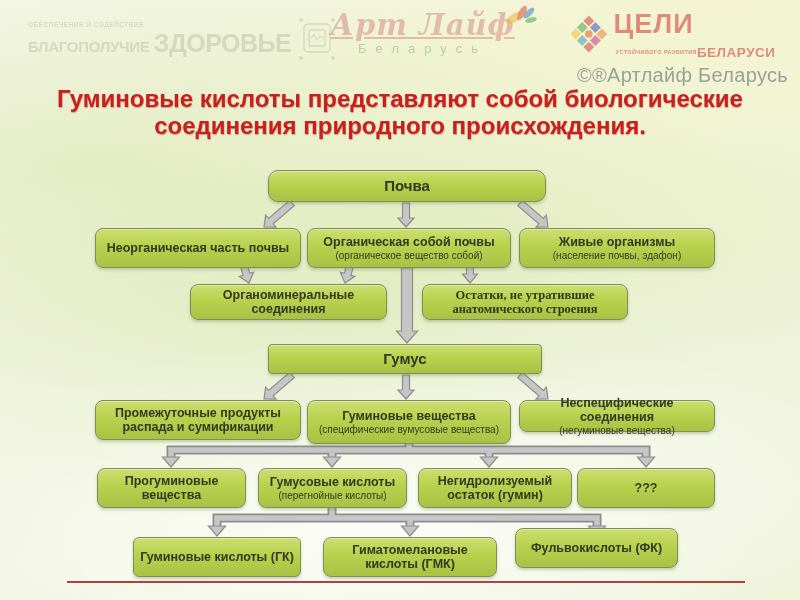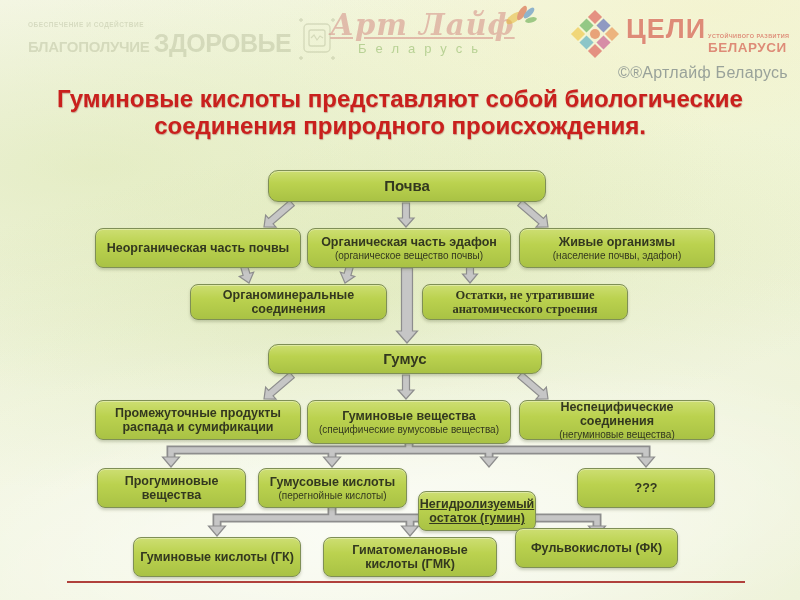"БЕЛАРУСИ" .lr-col { align-items: none -> center; flex-direction: column -> row }
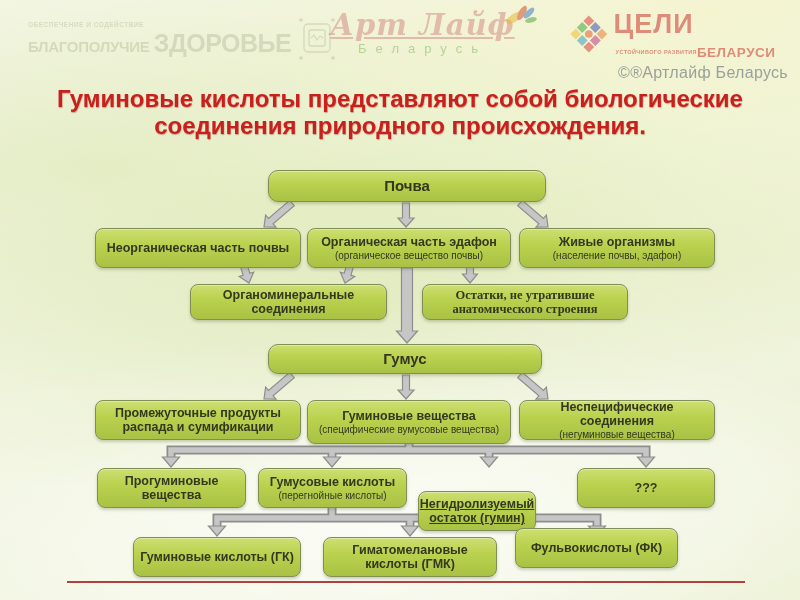"©®Артлайф Беларусь" .copyright { font-size: 16px -> 20px }
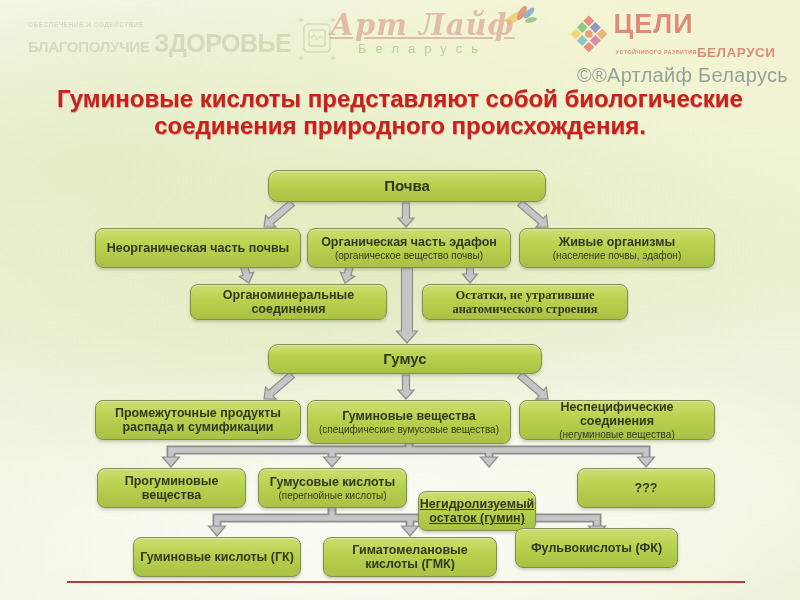"Органическая часть эдафон" div.node-title { text: часть эдафон -> собой почвы }
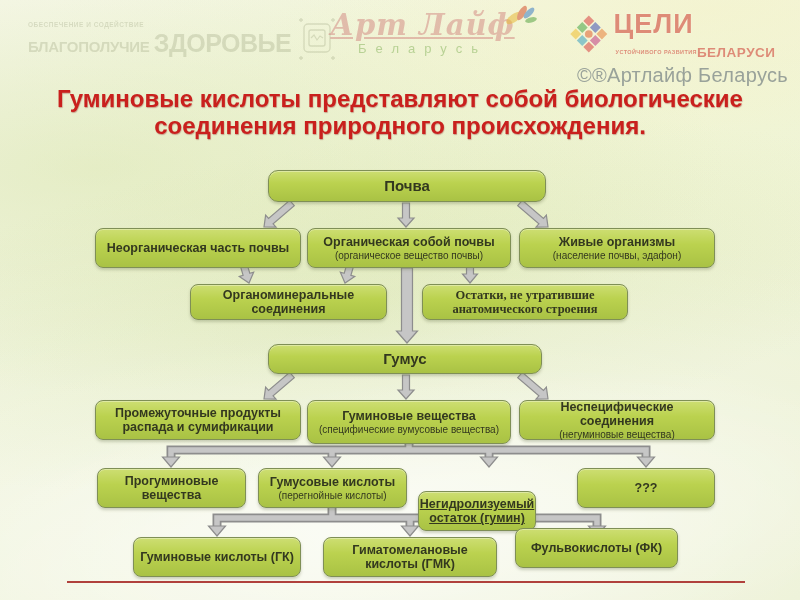"(органическое вещество почвы)" div.node-sub { text: почвы -> собой }
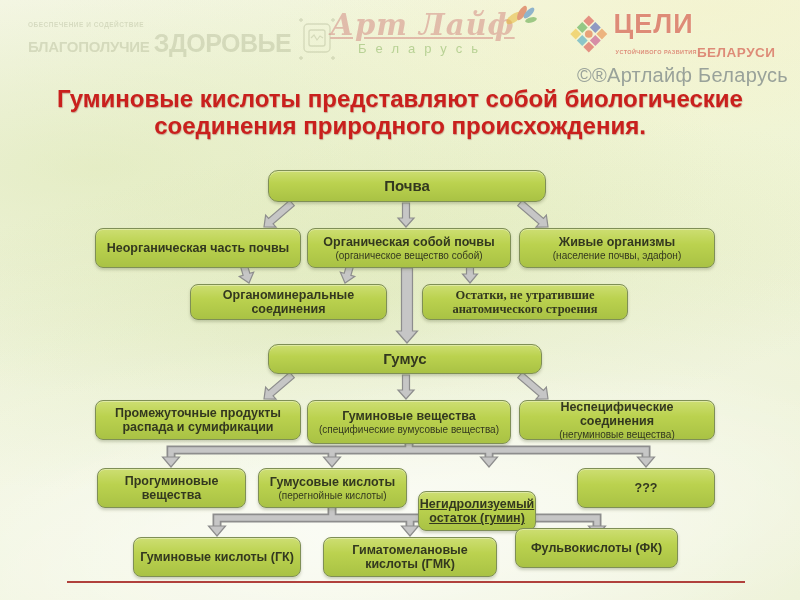"Гумус" .n-gumus { border-radius: 10px -> 4px }
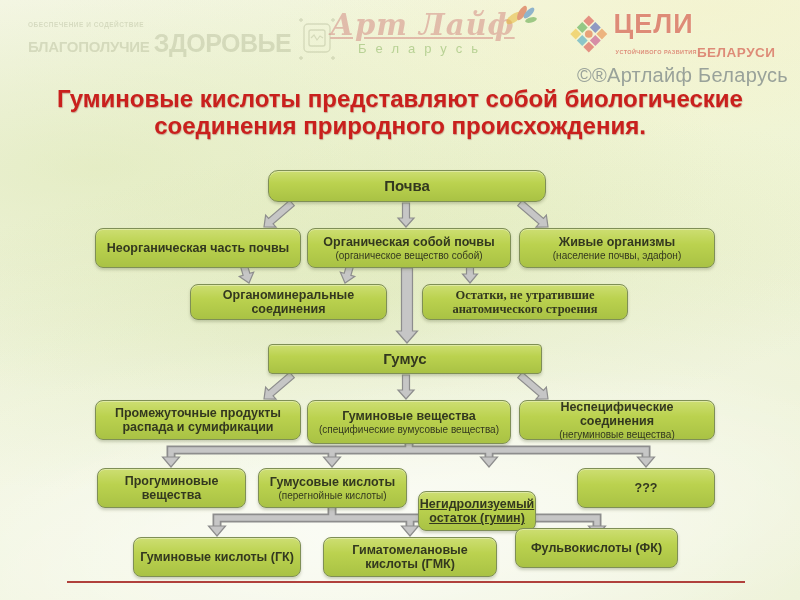"Неспецифические соединения" .n-nespec { height: 40px -> 32px }
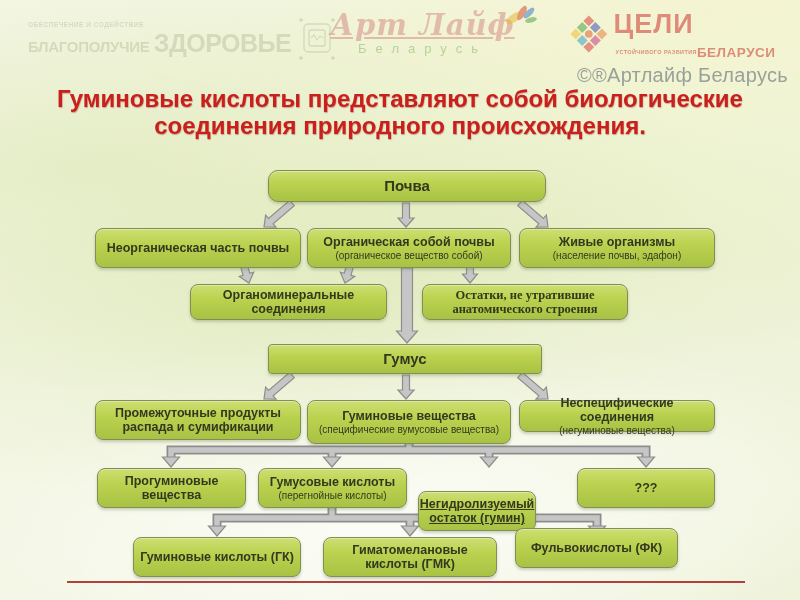"Негидролизуемый остаток (гумин)" .n-negidro { text-decoration: underline -> none; top: 491px -> 468px; width: 118px -> 154px }
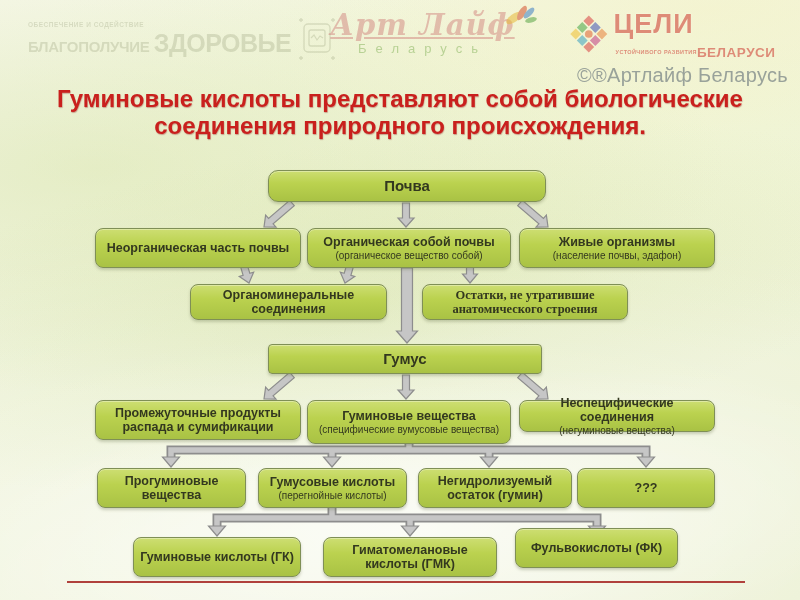"Гуминовые кислоты (ГК)" .n-gk { border-radius: none -> 6px }
